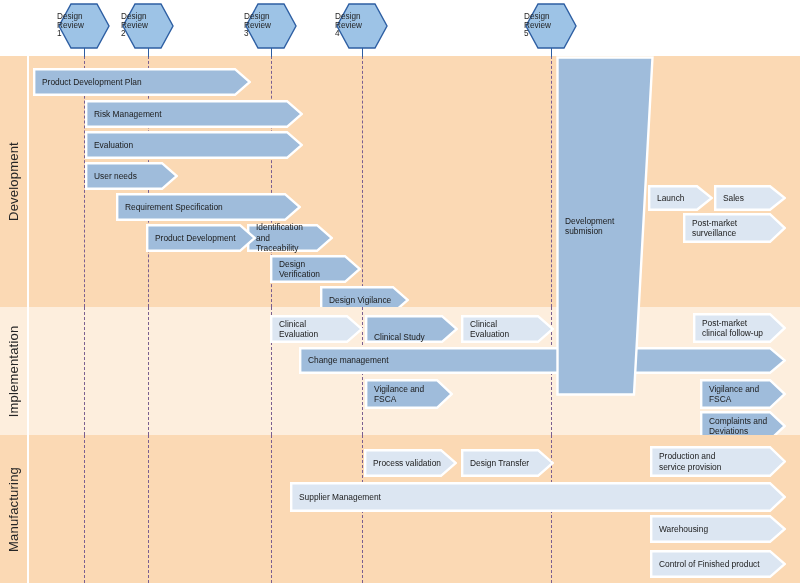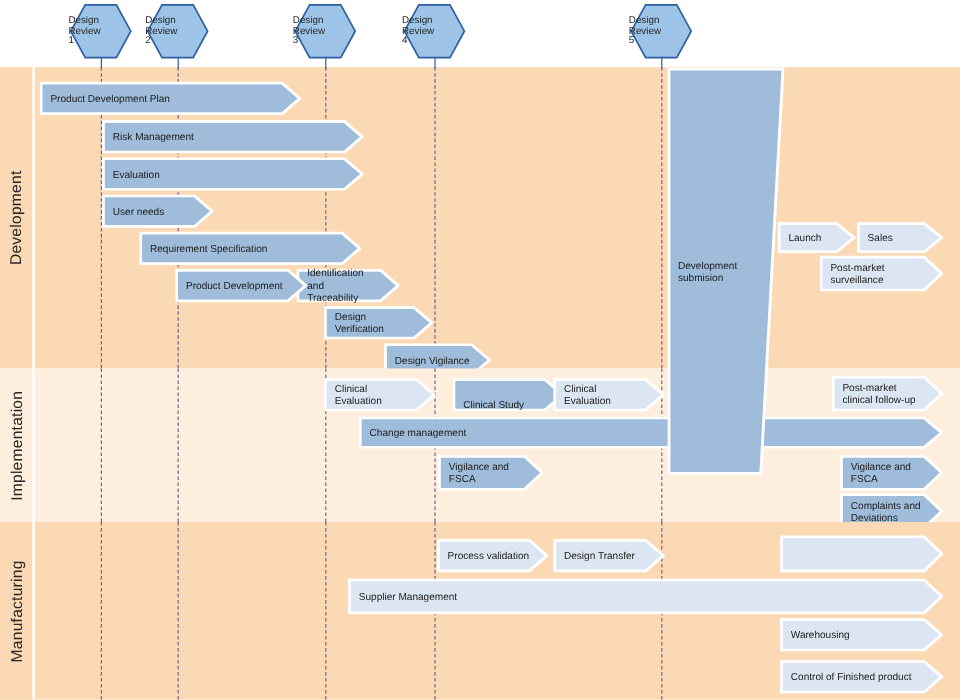"Clinical Study" div.arrow { margin-left: 12px -> none }
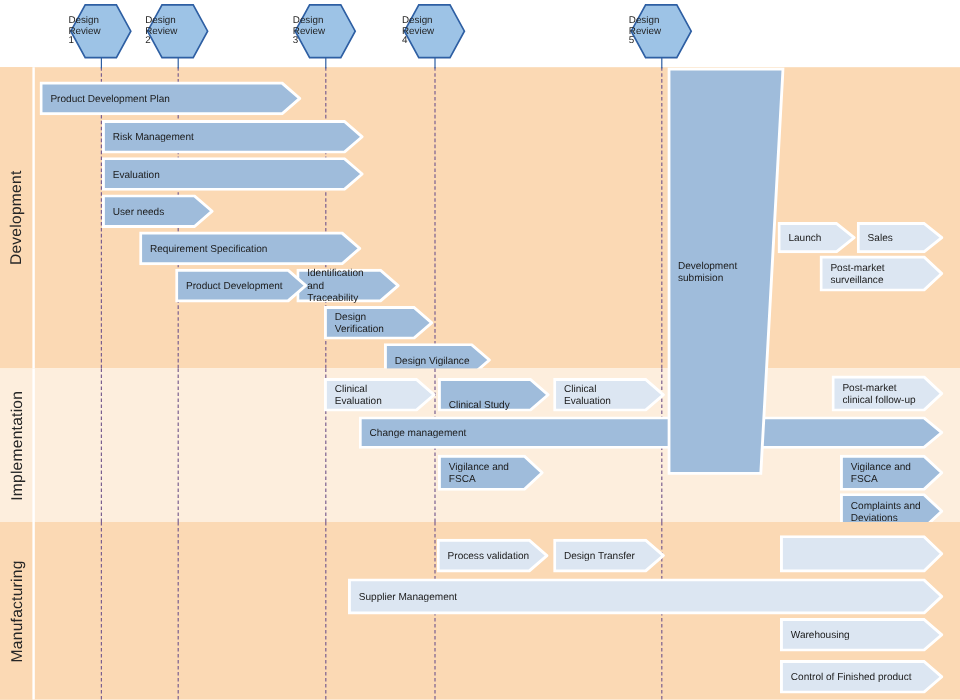"Production and" div.lbl { html: none -> <div>Production and service provision</div> }
